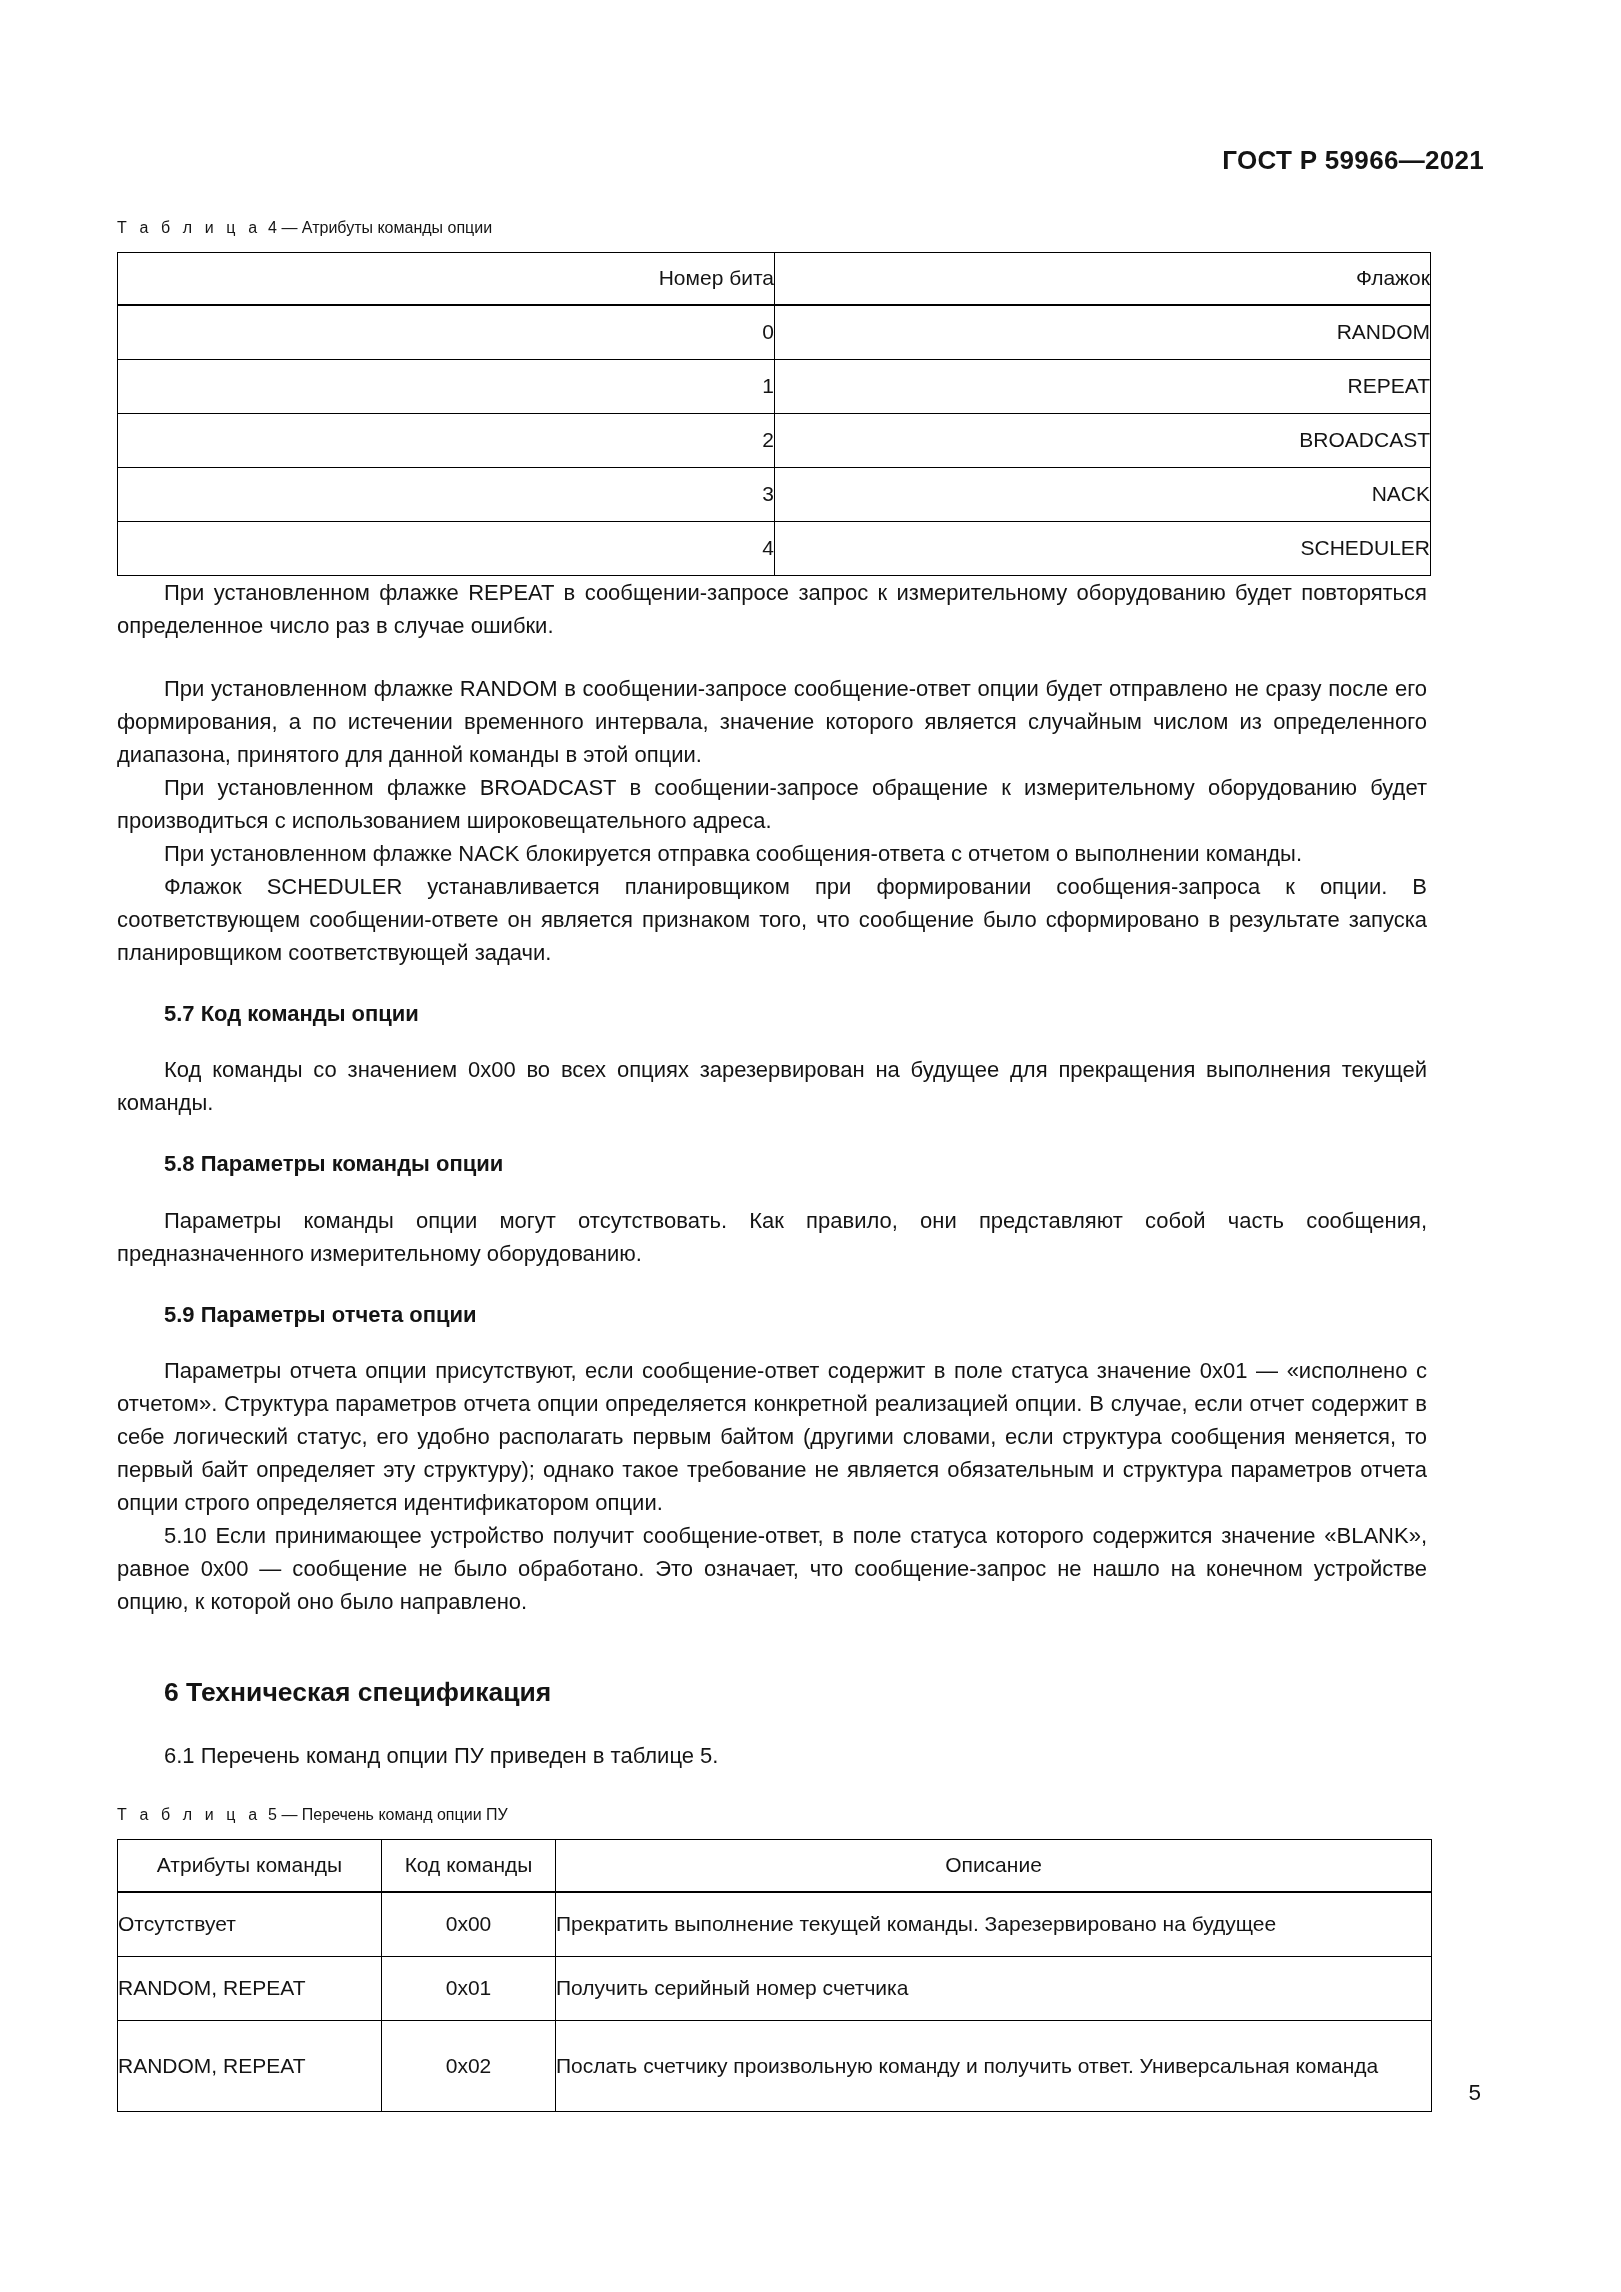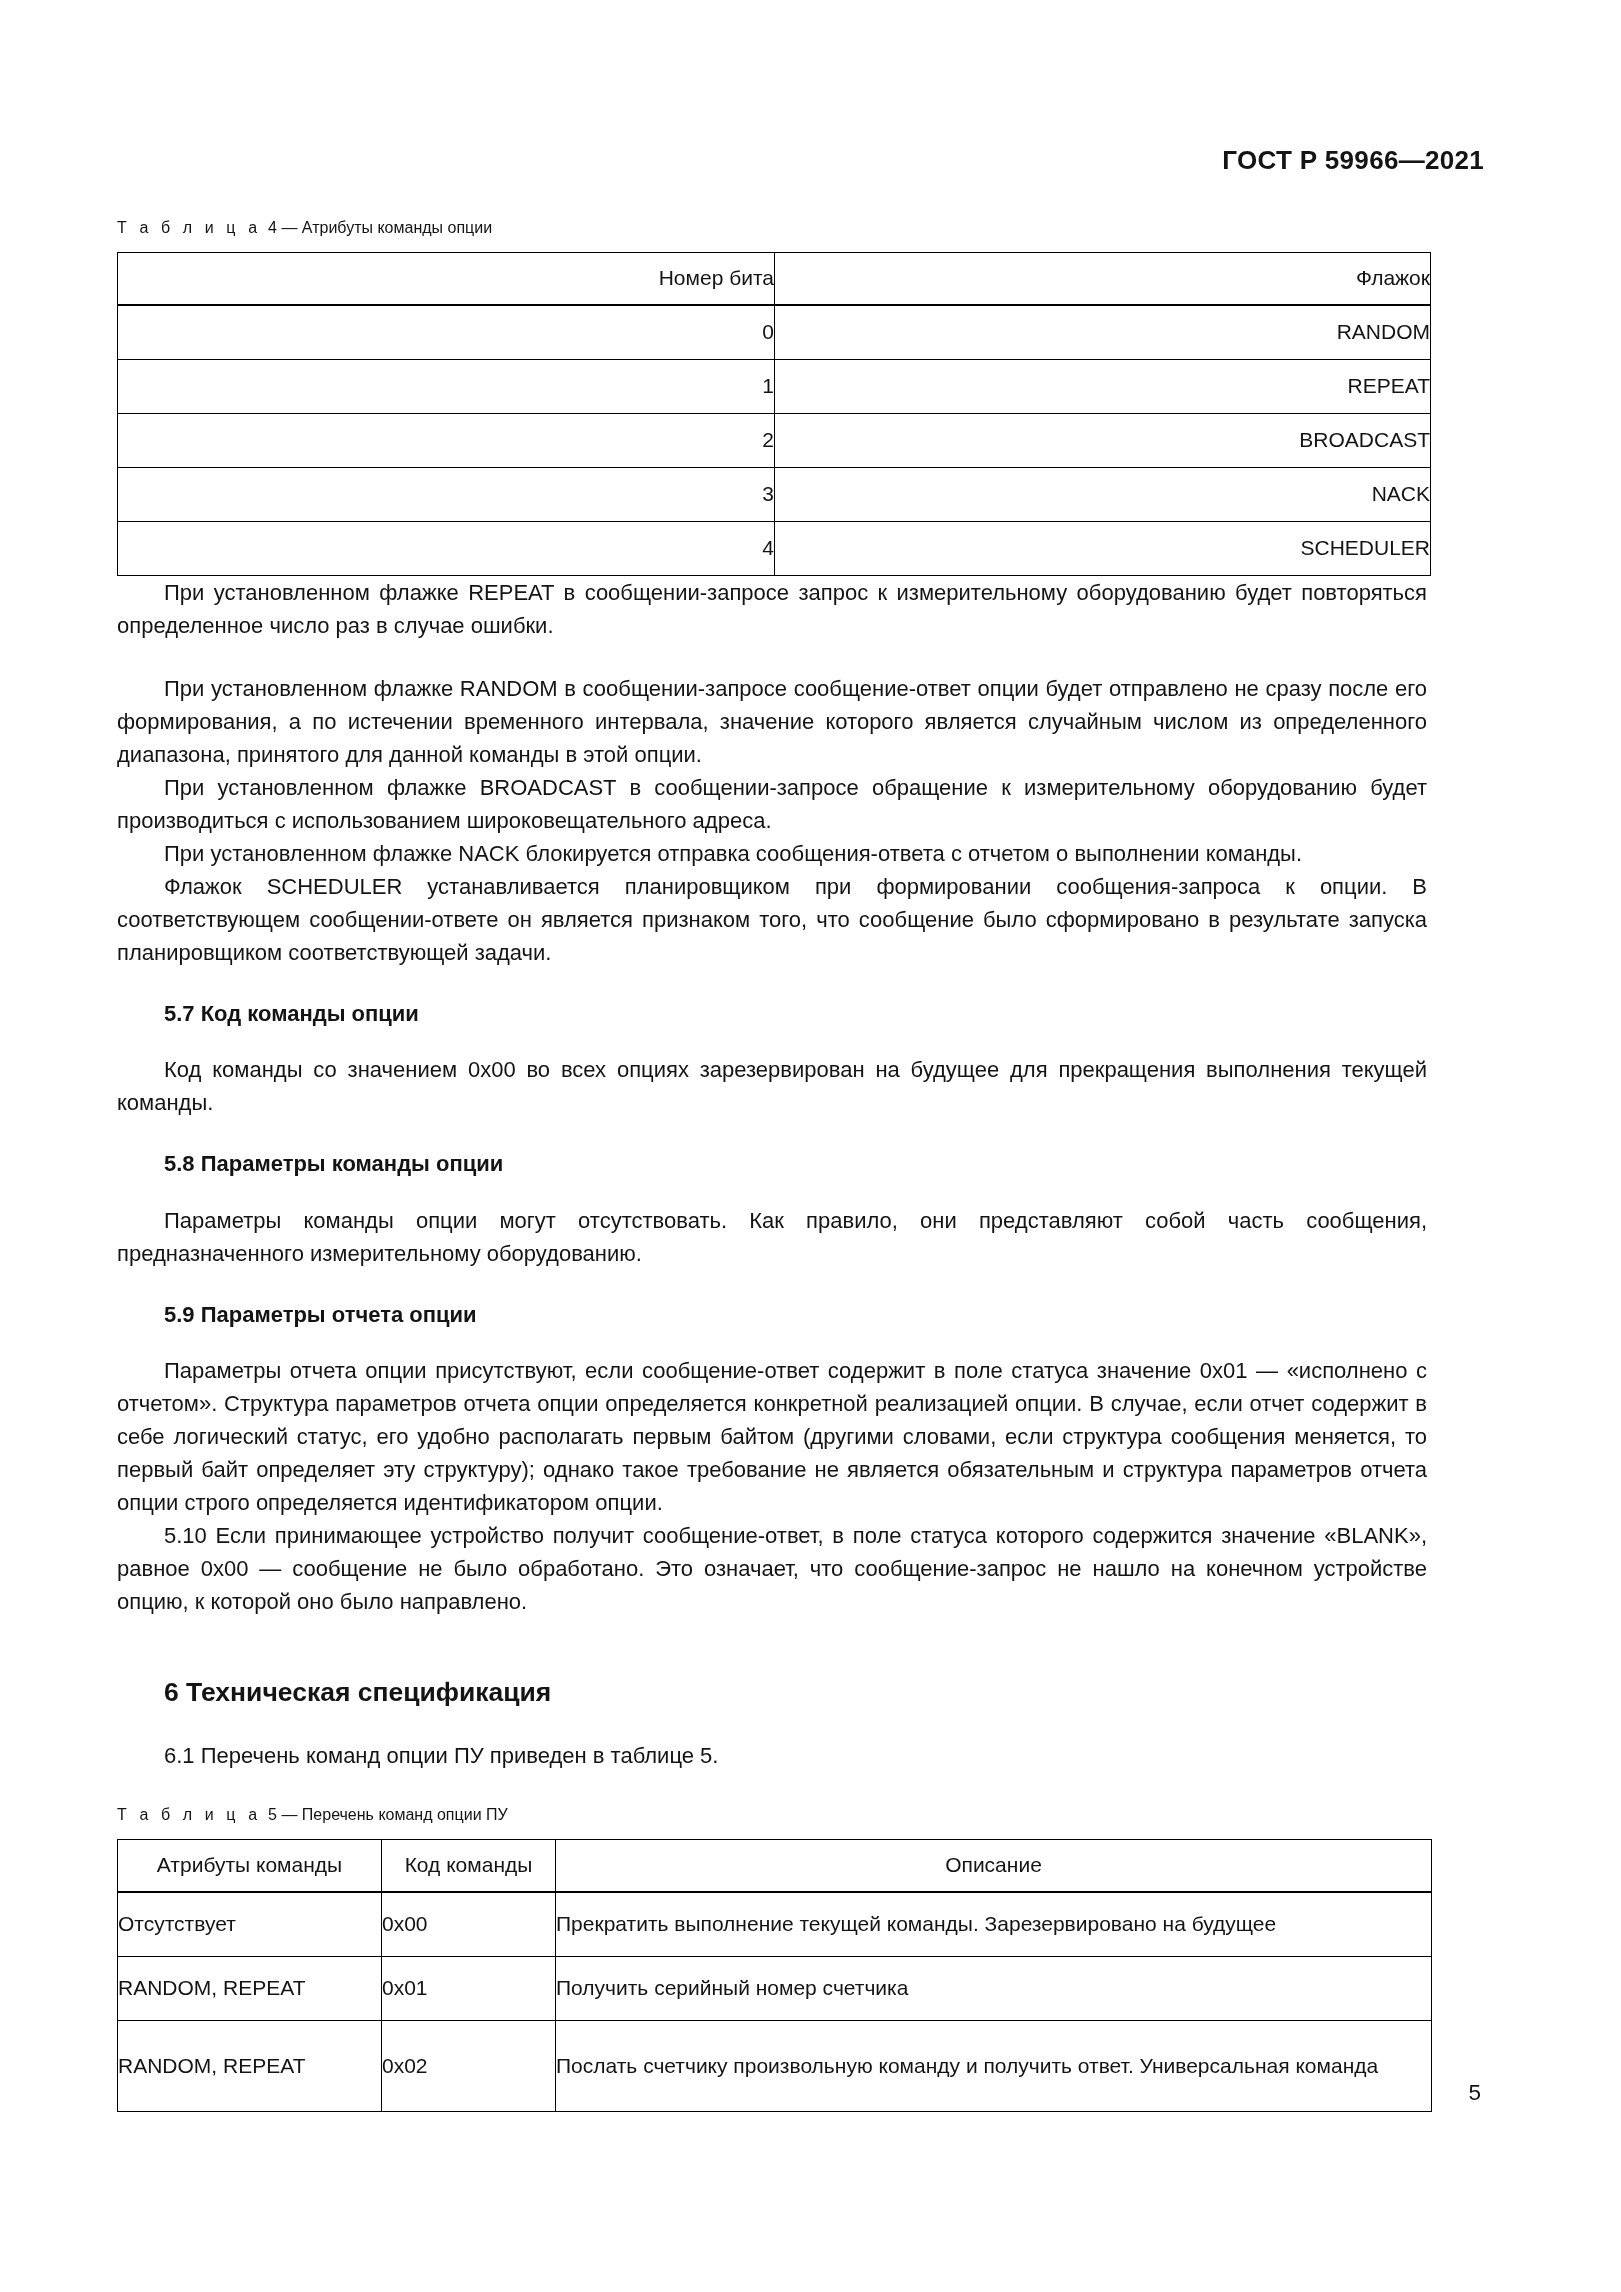"0x00" .t5-code { text-align: none -> center }
